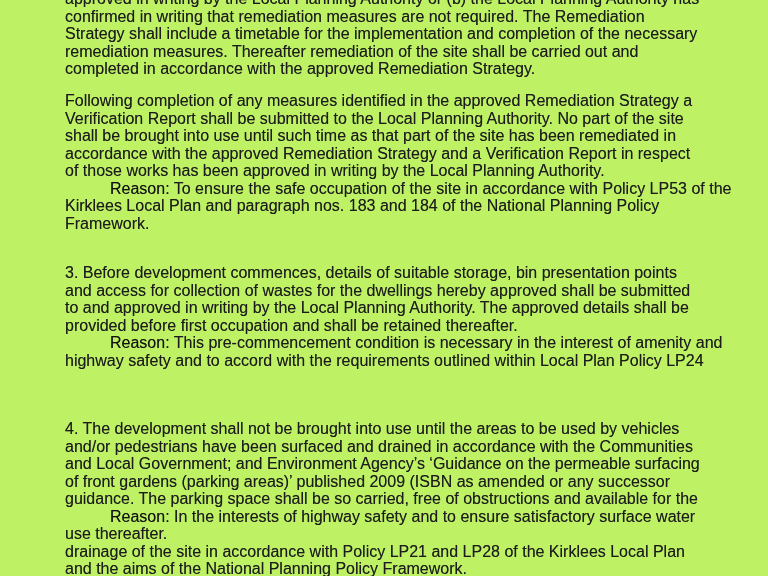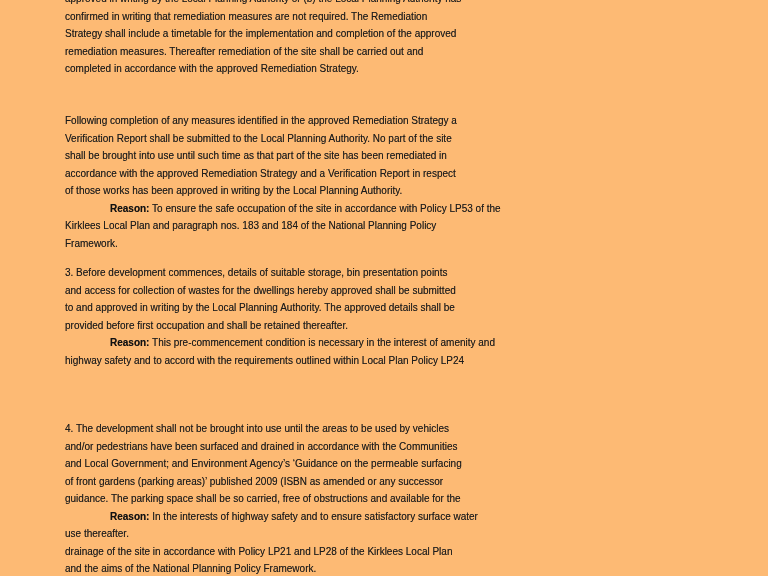"confirmed in writing that remediation" .page { background: #fdba74 -> #bef264; font-size: 10px -> 16px }
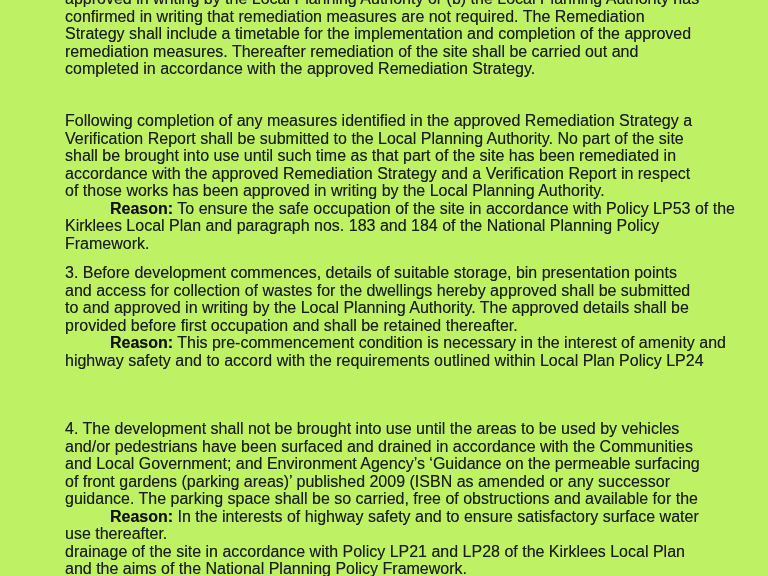"Strategy shall include a timetable" div.line { text: approved -> necessary }
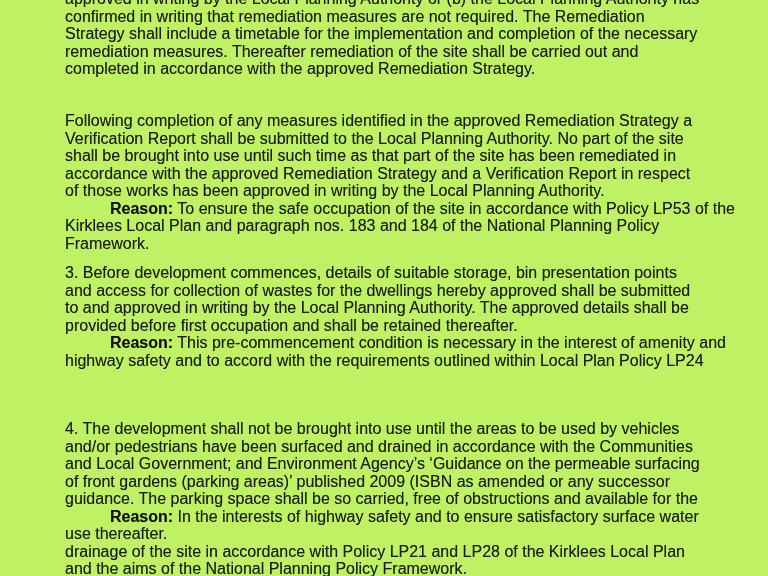"Following completion of any measures" .p2 { margin-top: 20px -> none }
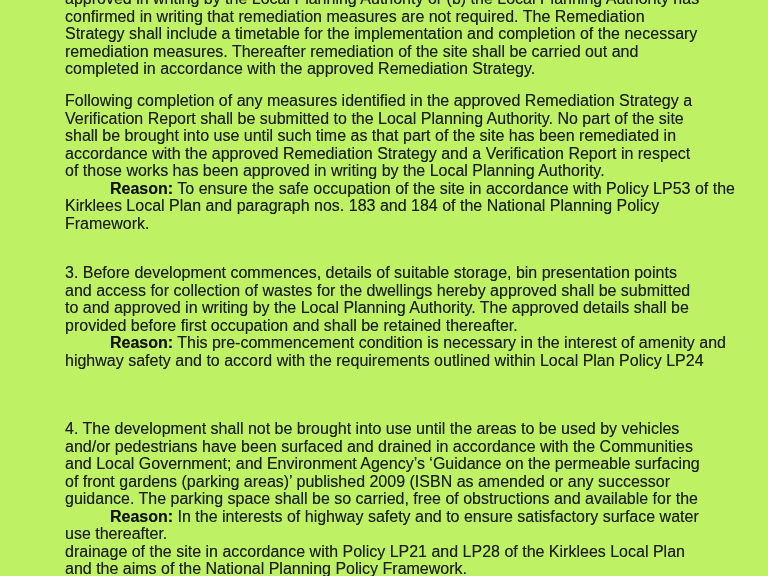"Reason:" .line strong { font-weight: bold -> normal }
